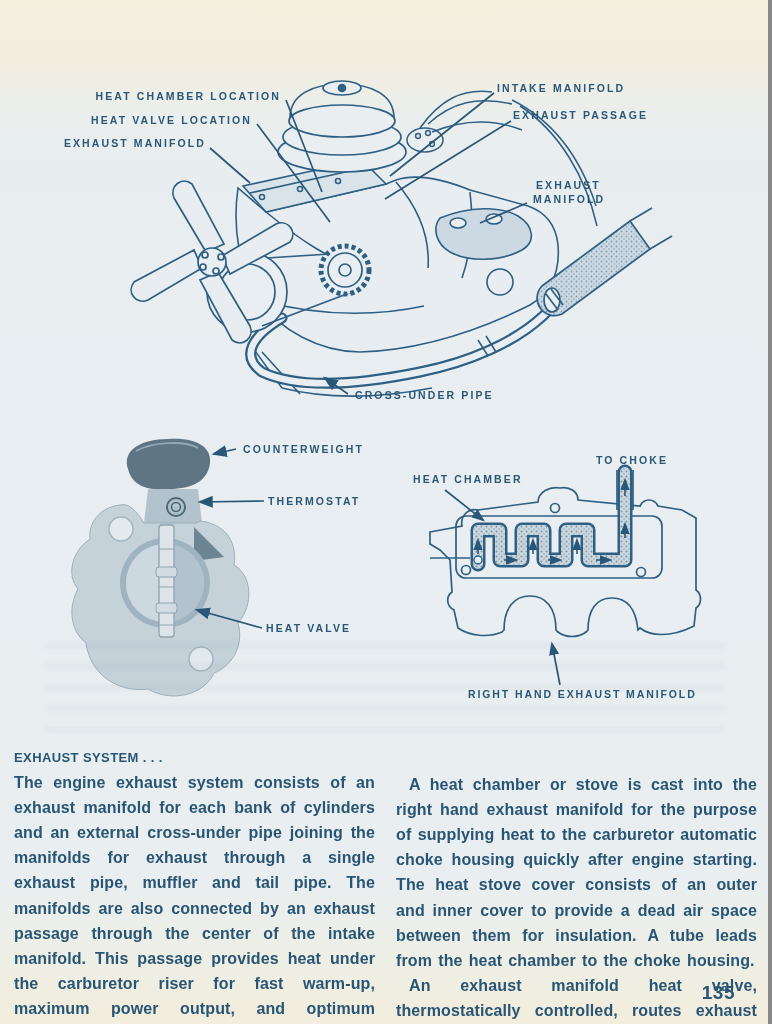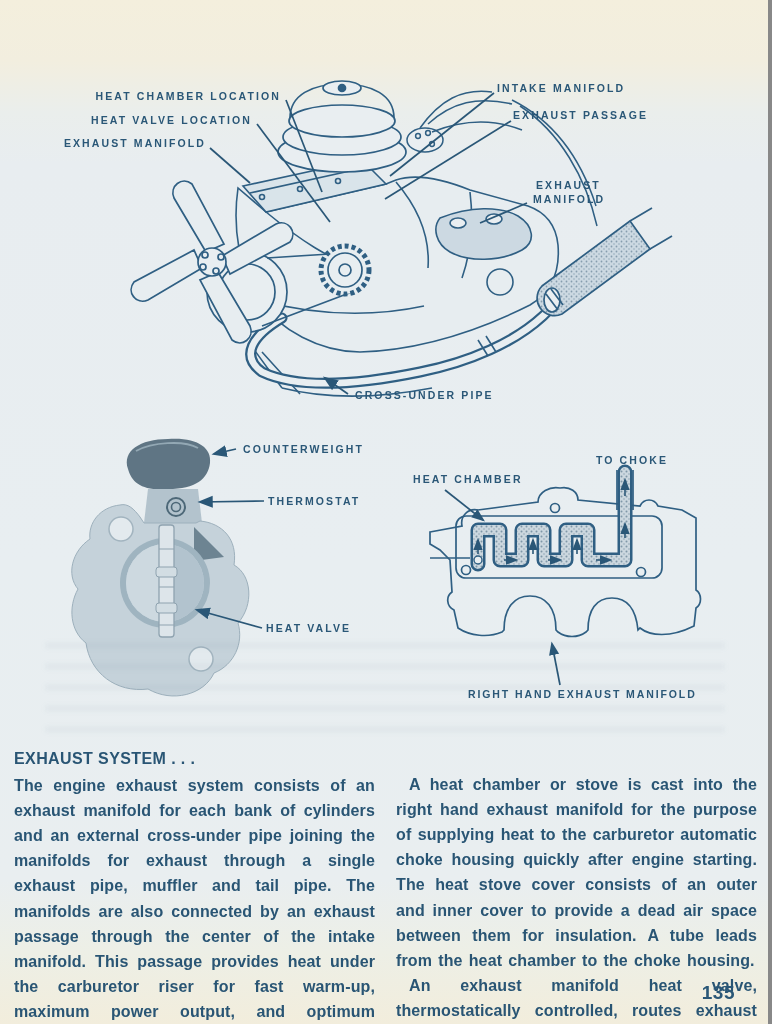"EXHAUST SYSTEM . . ." .col h2 { font-size: 16px -> 13px }
